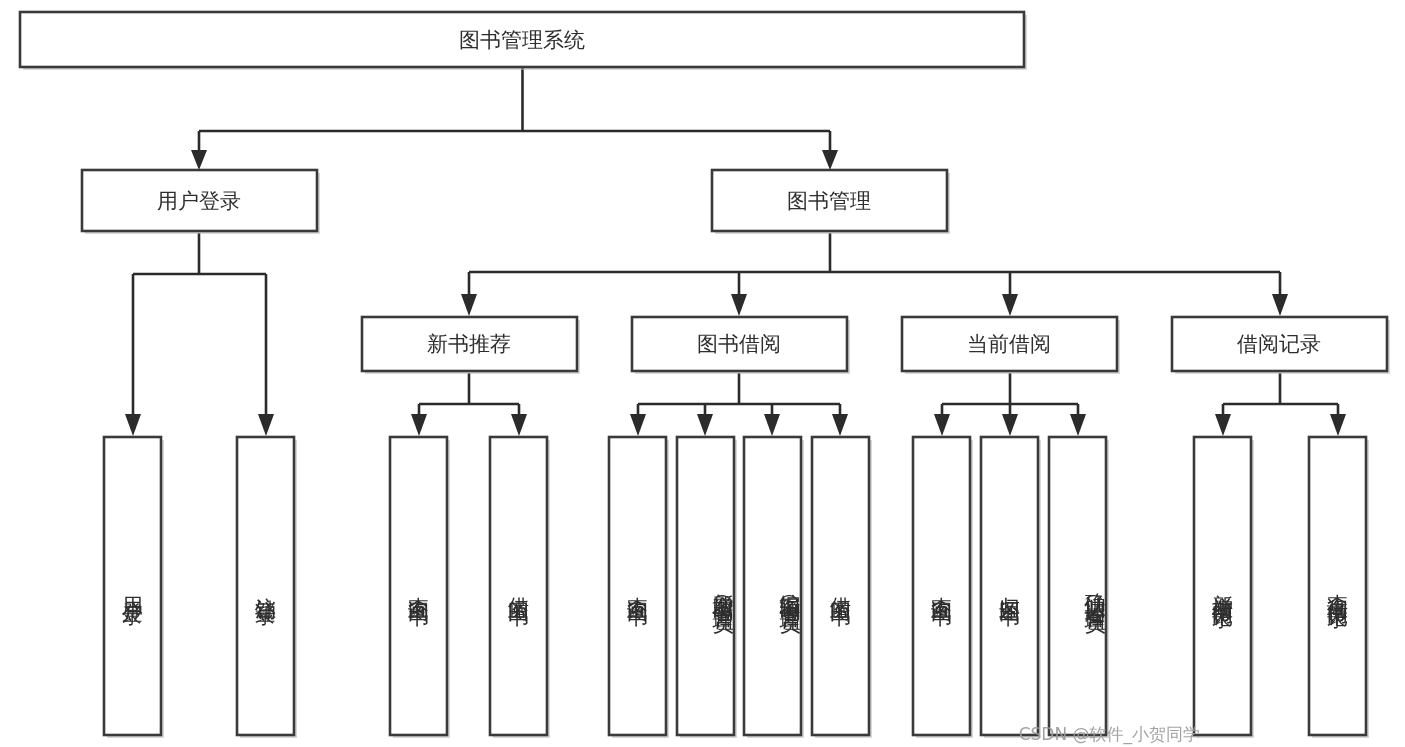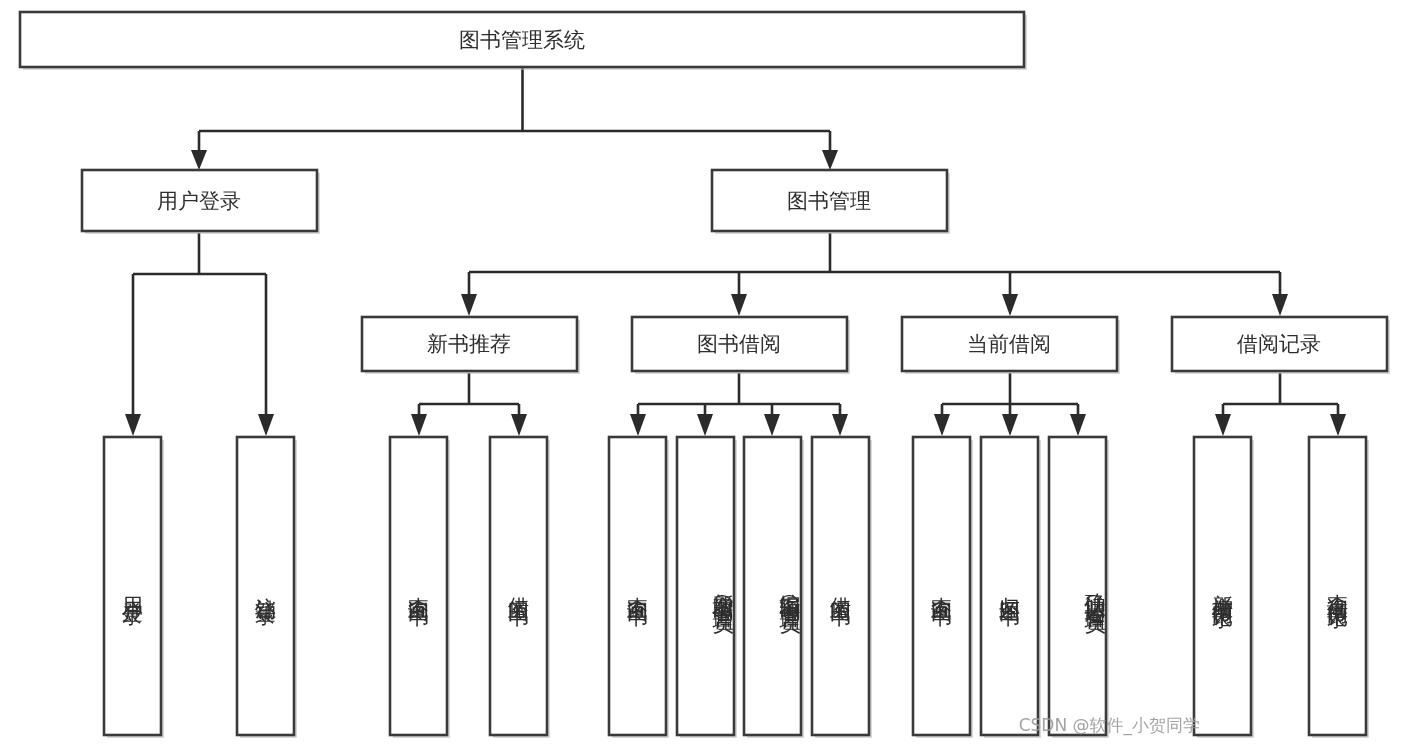"CSDN @软件_小贺同学" .watermark { bottom: 10px -> 1px }
